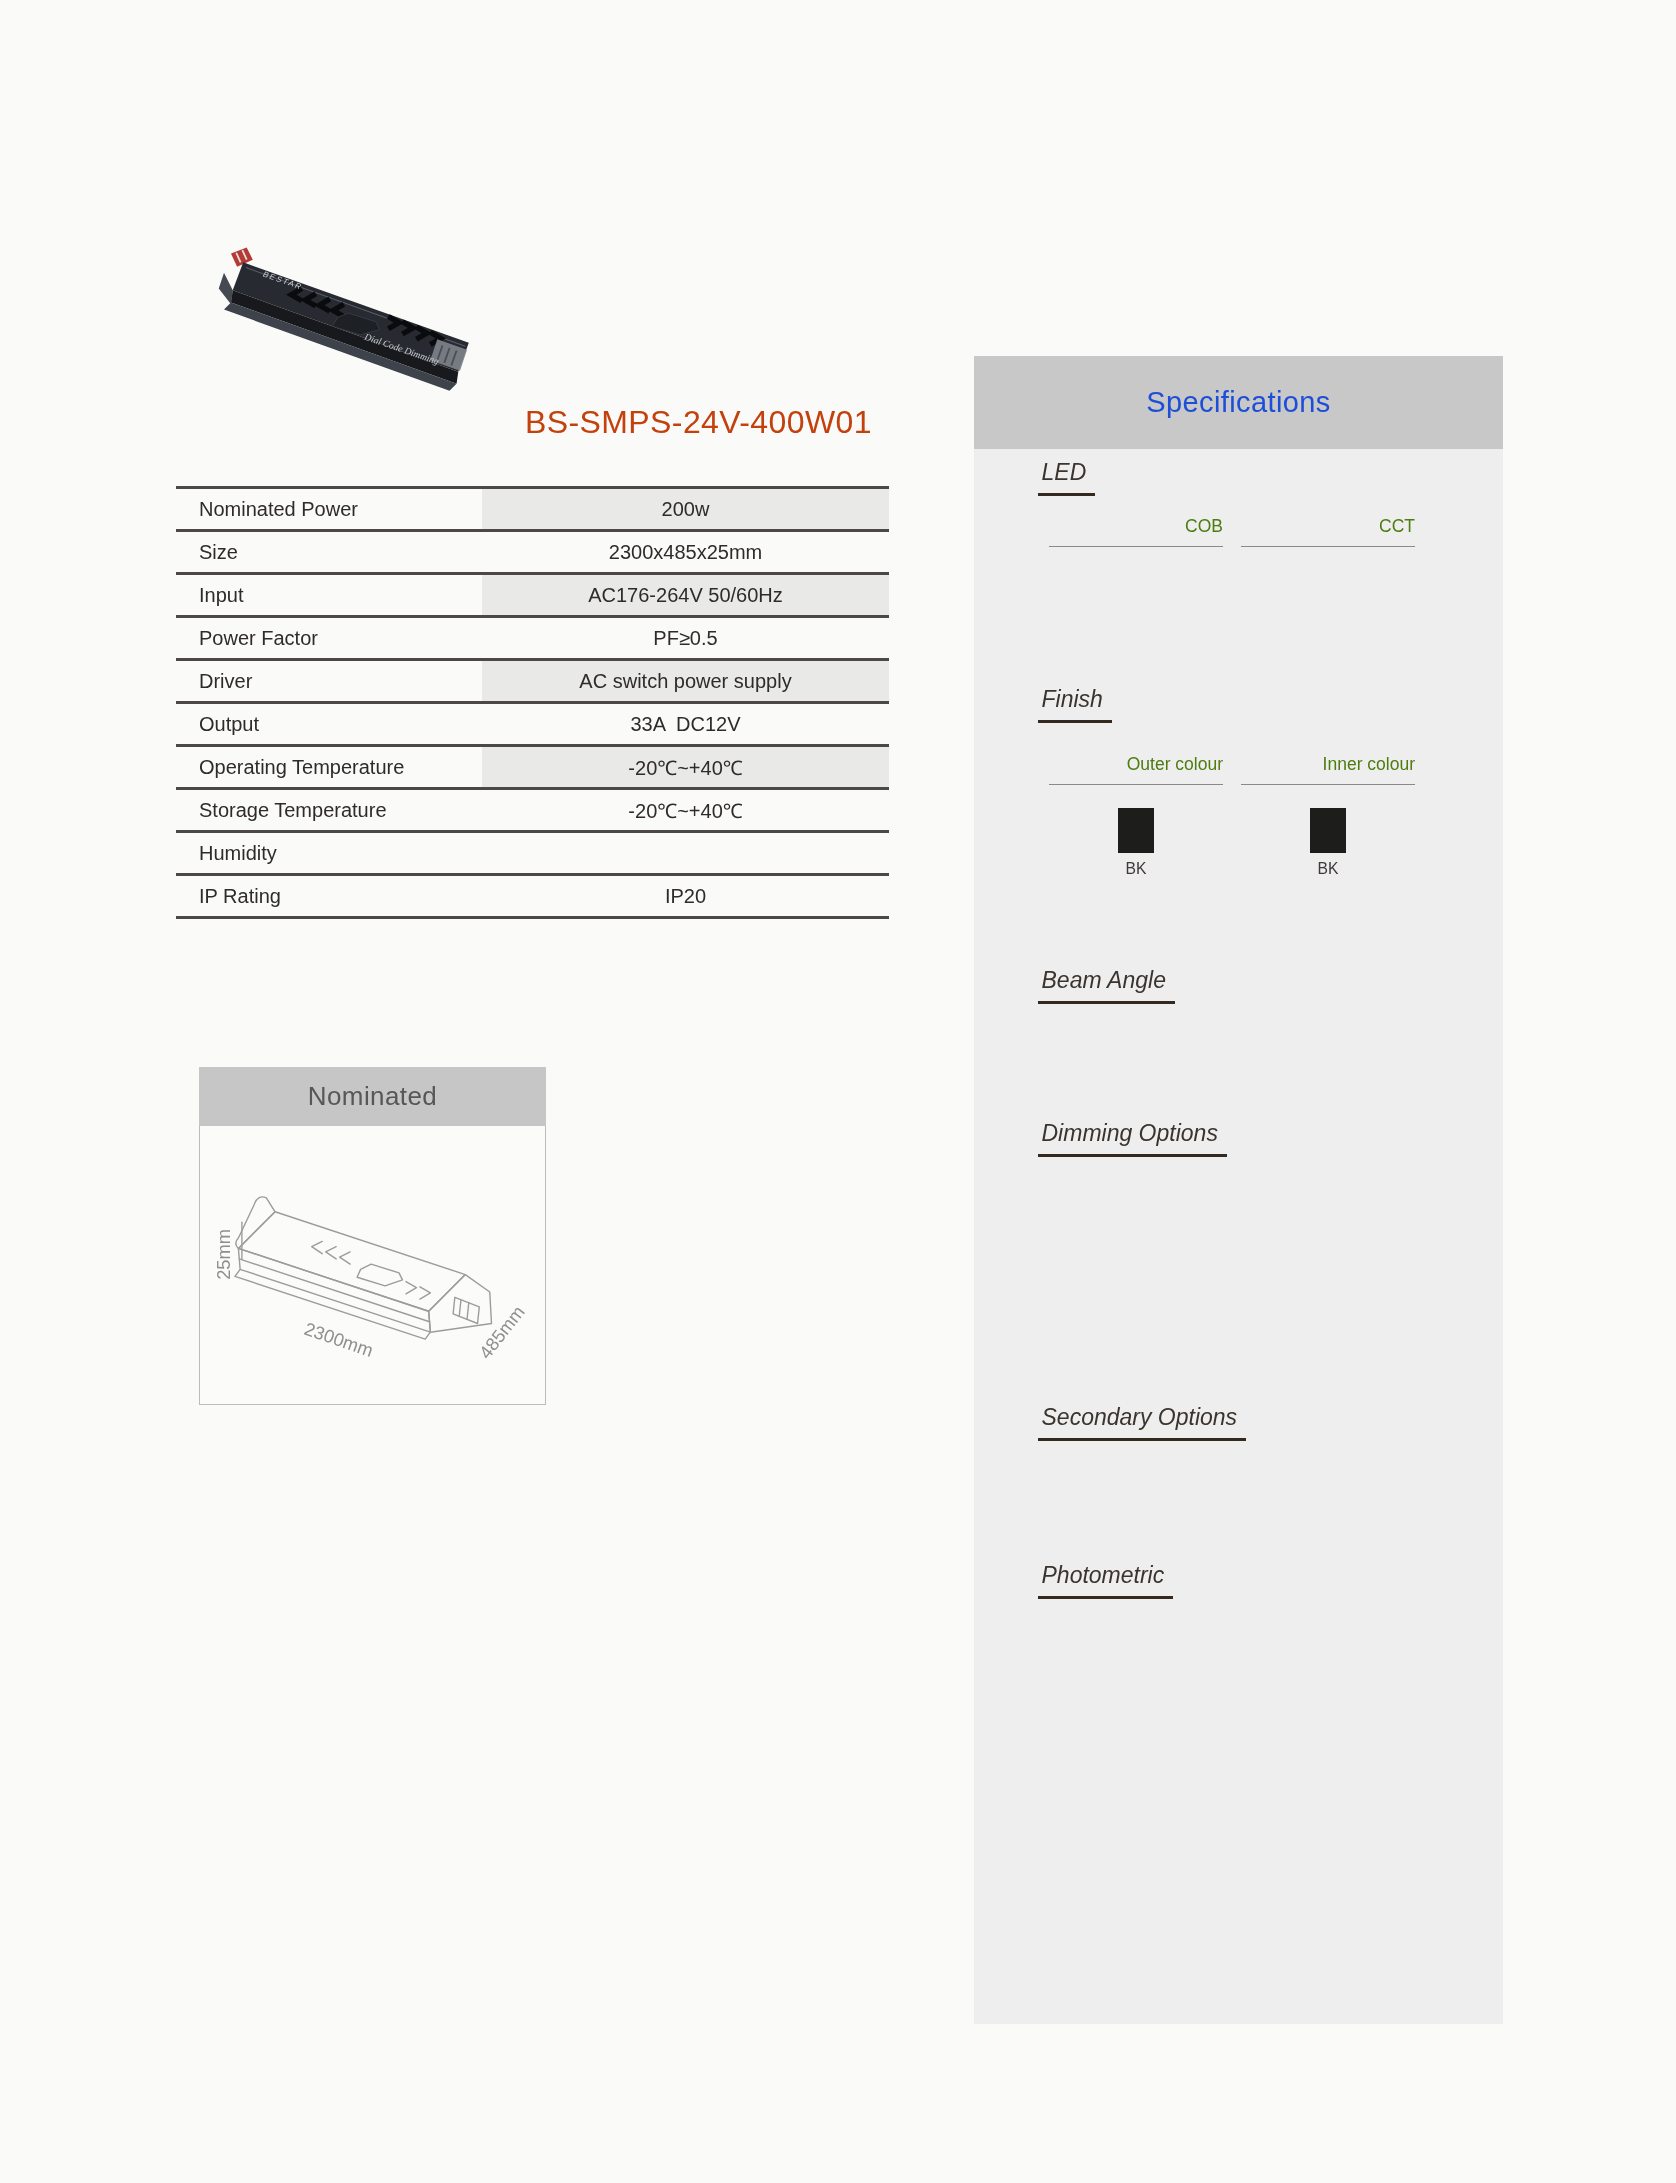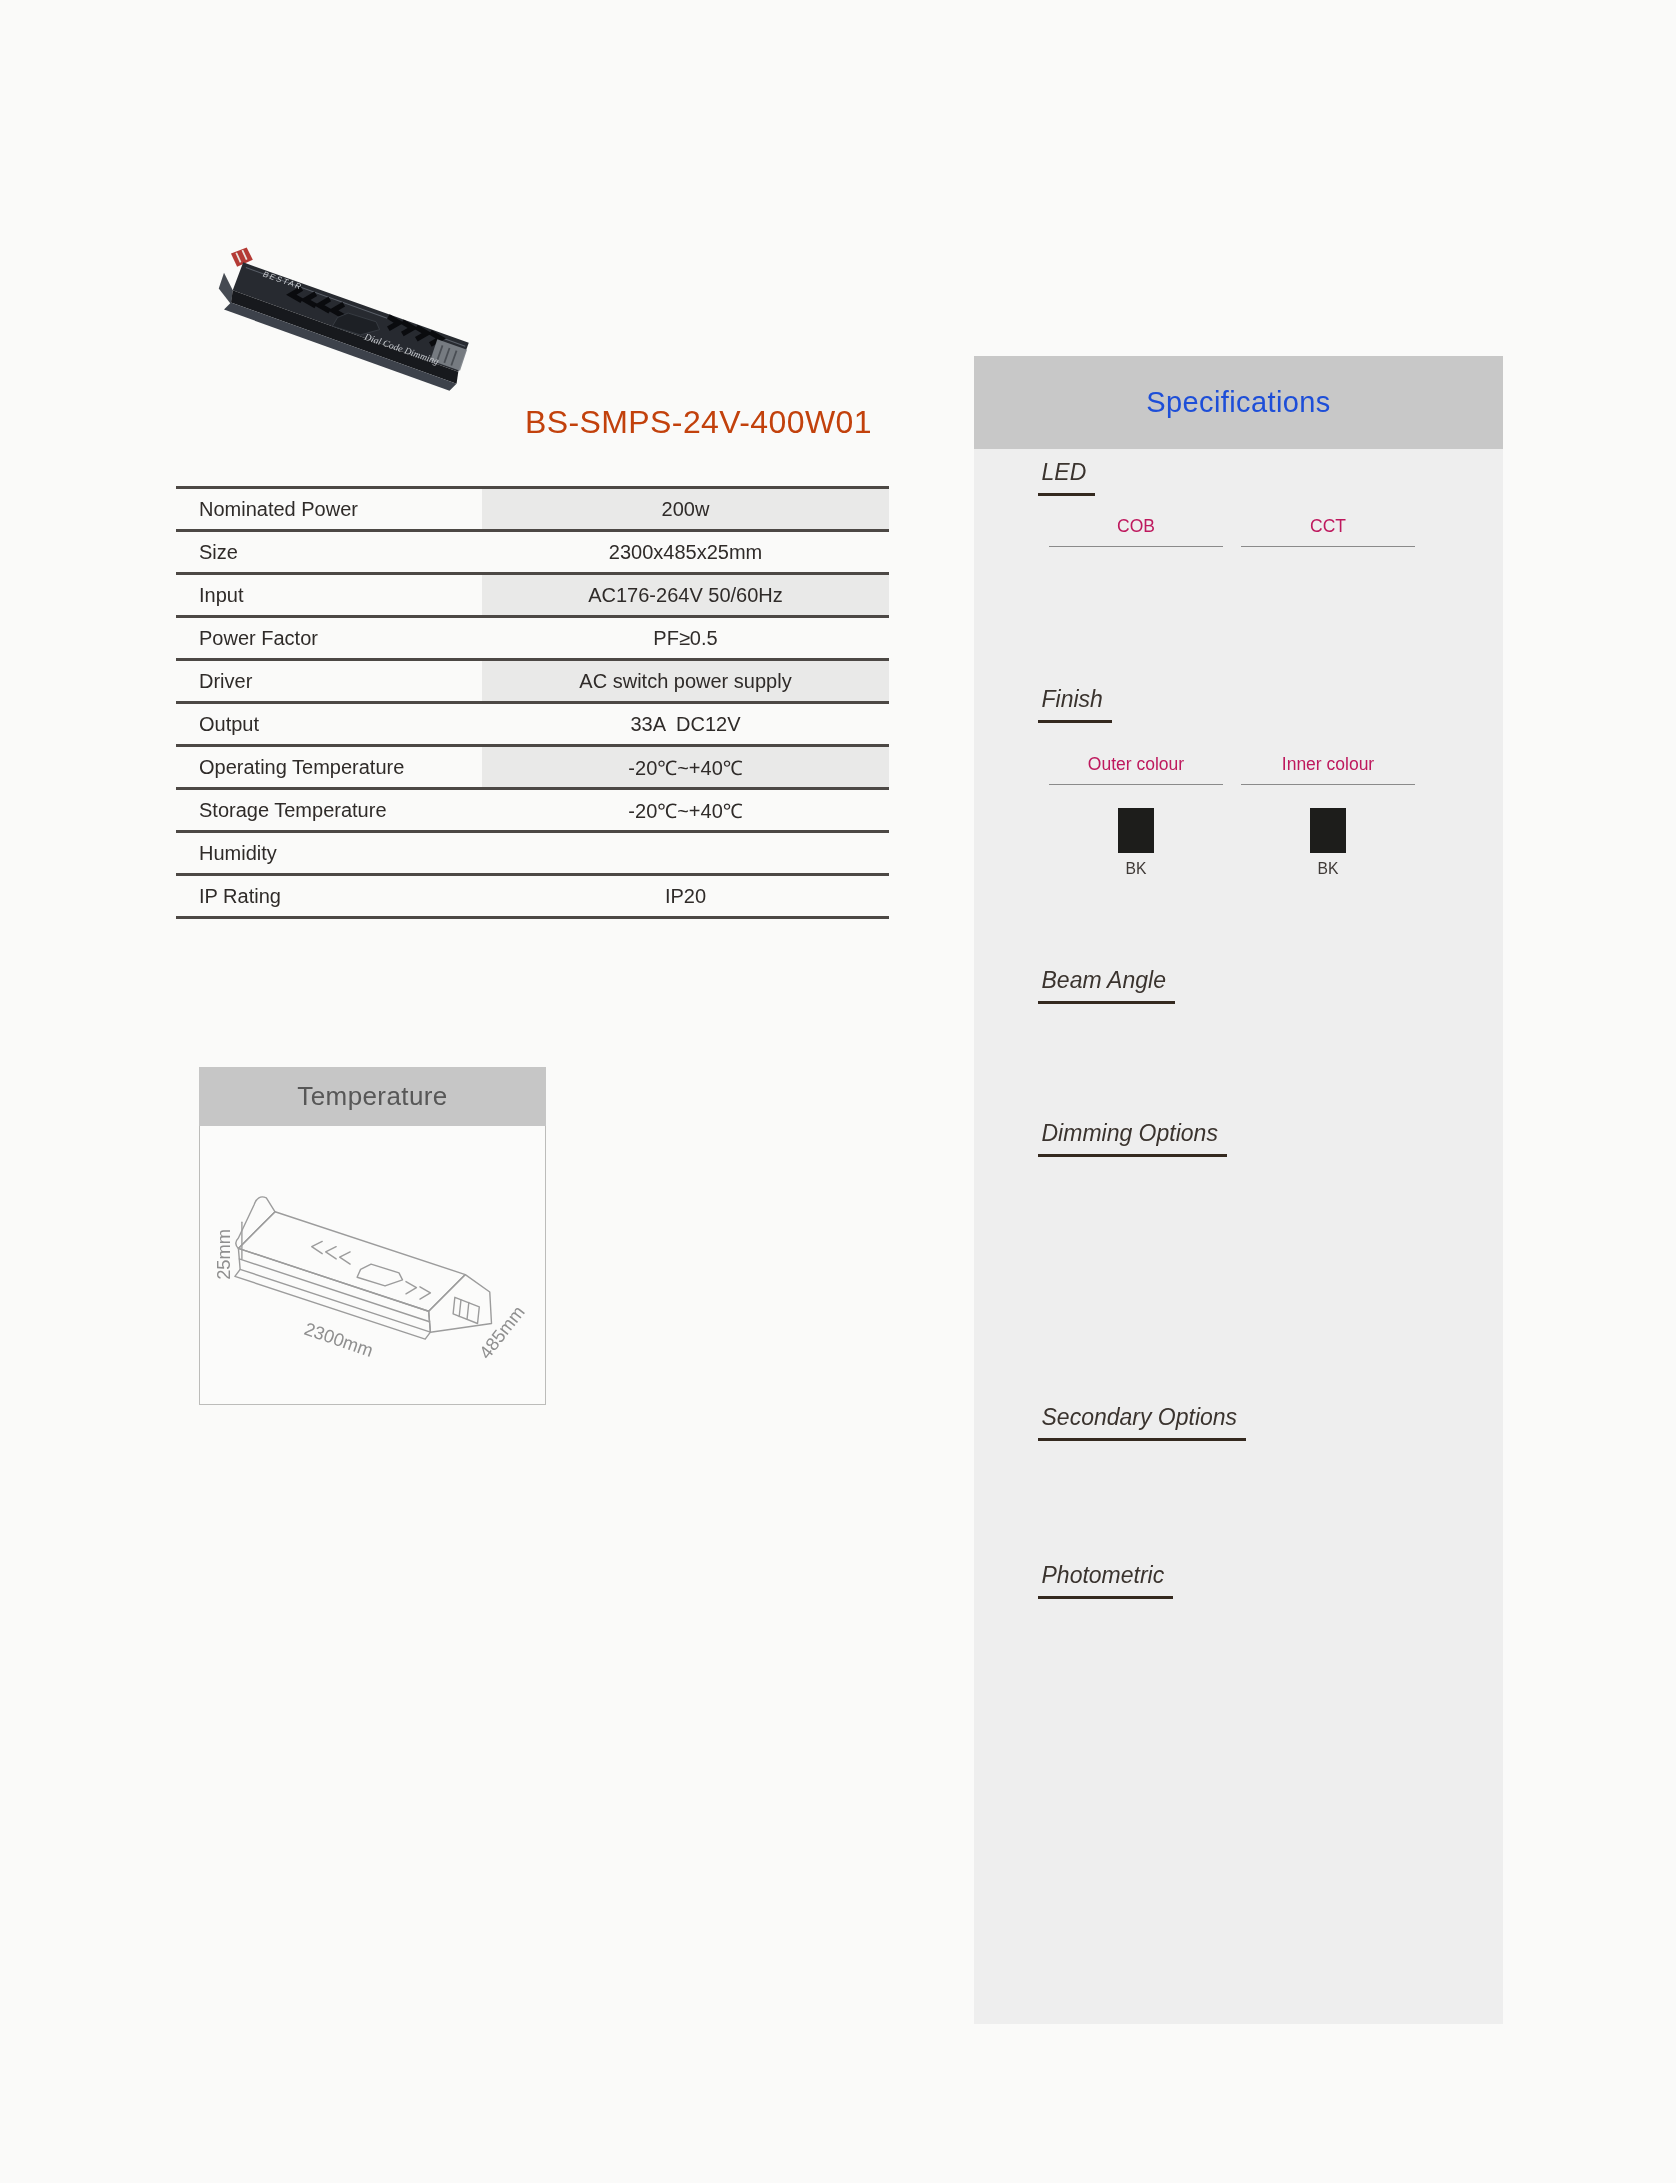"COB" .opt-col { color: #be185d -> #4d7c0f; text-align: center -> right }
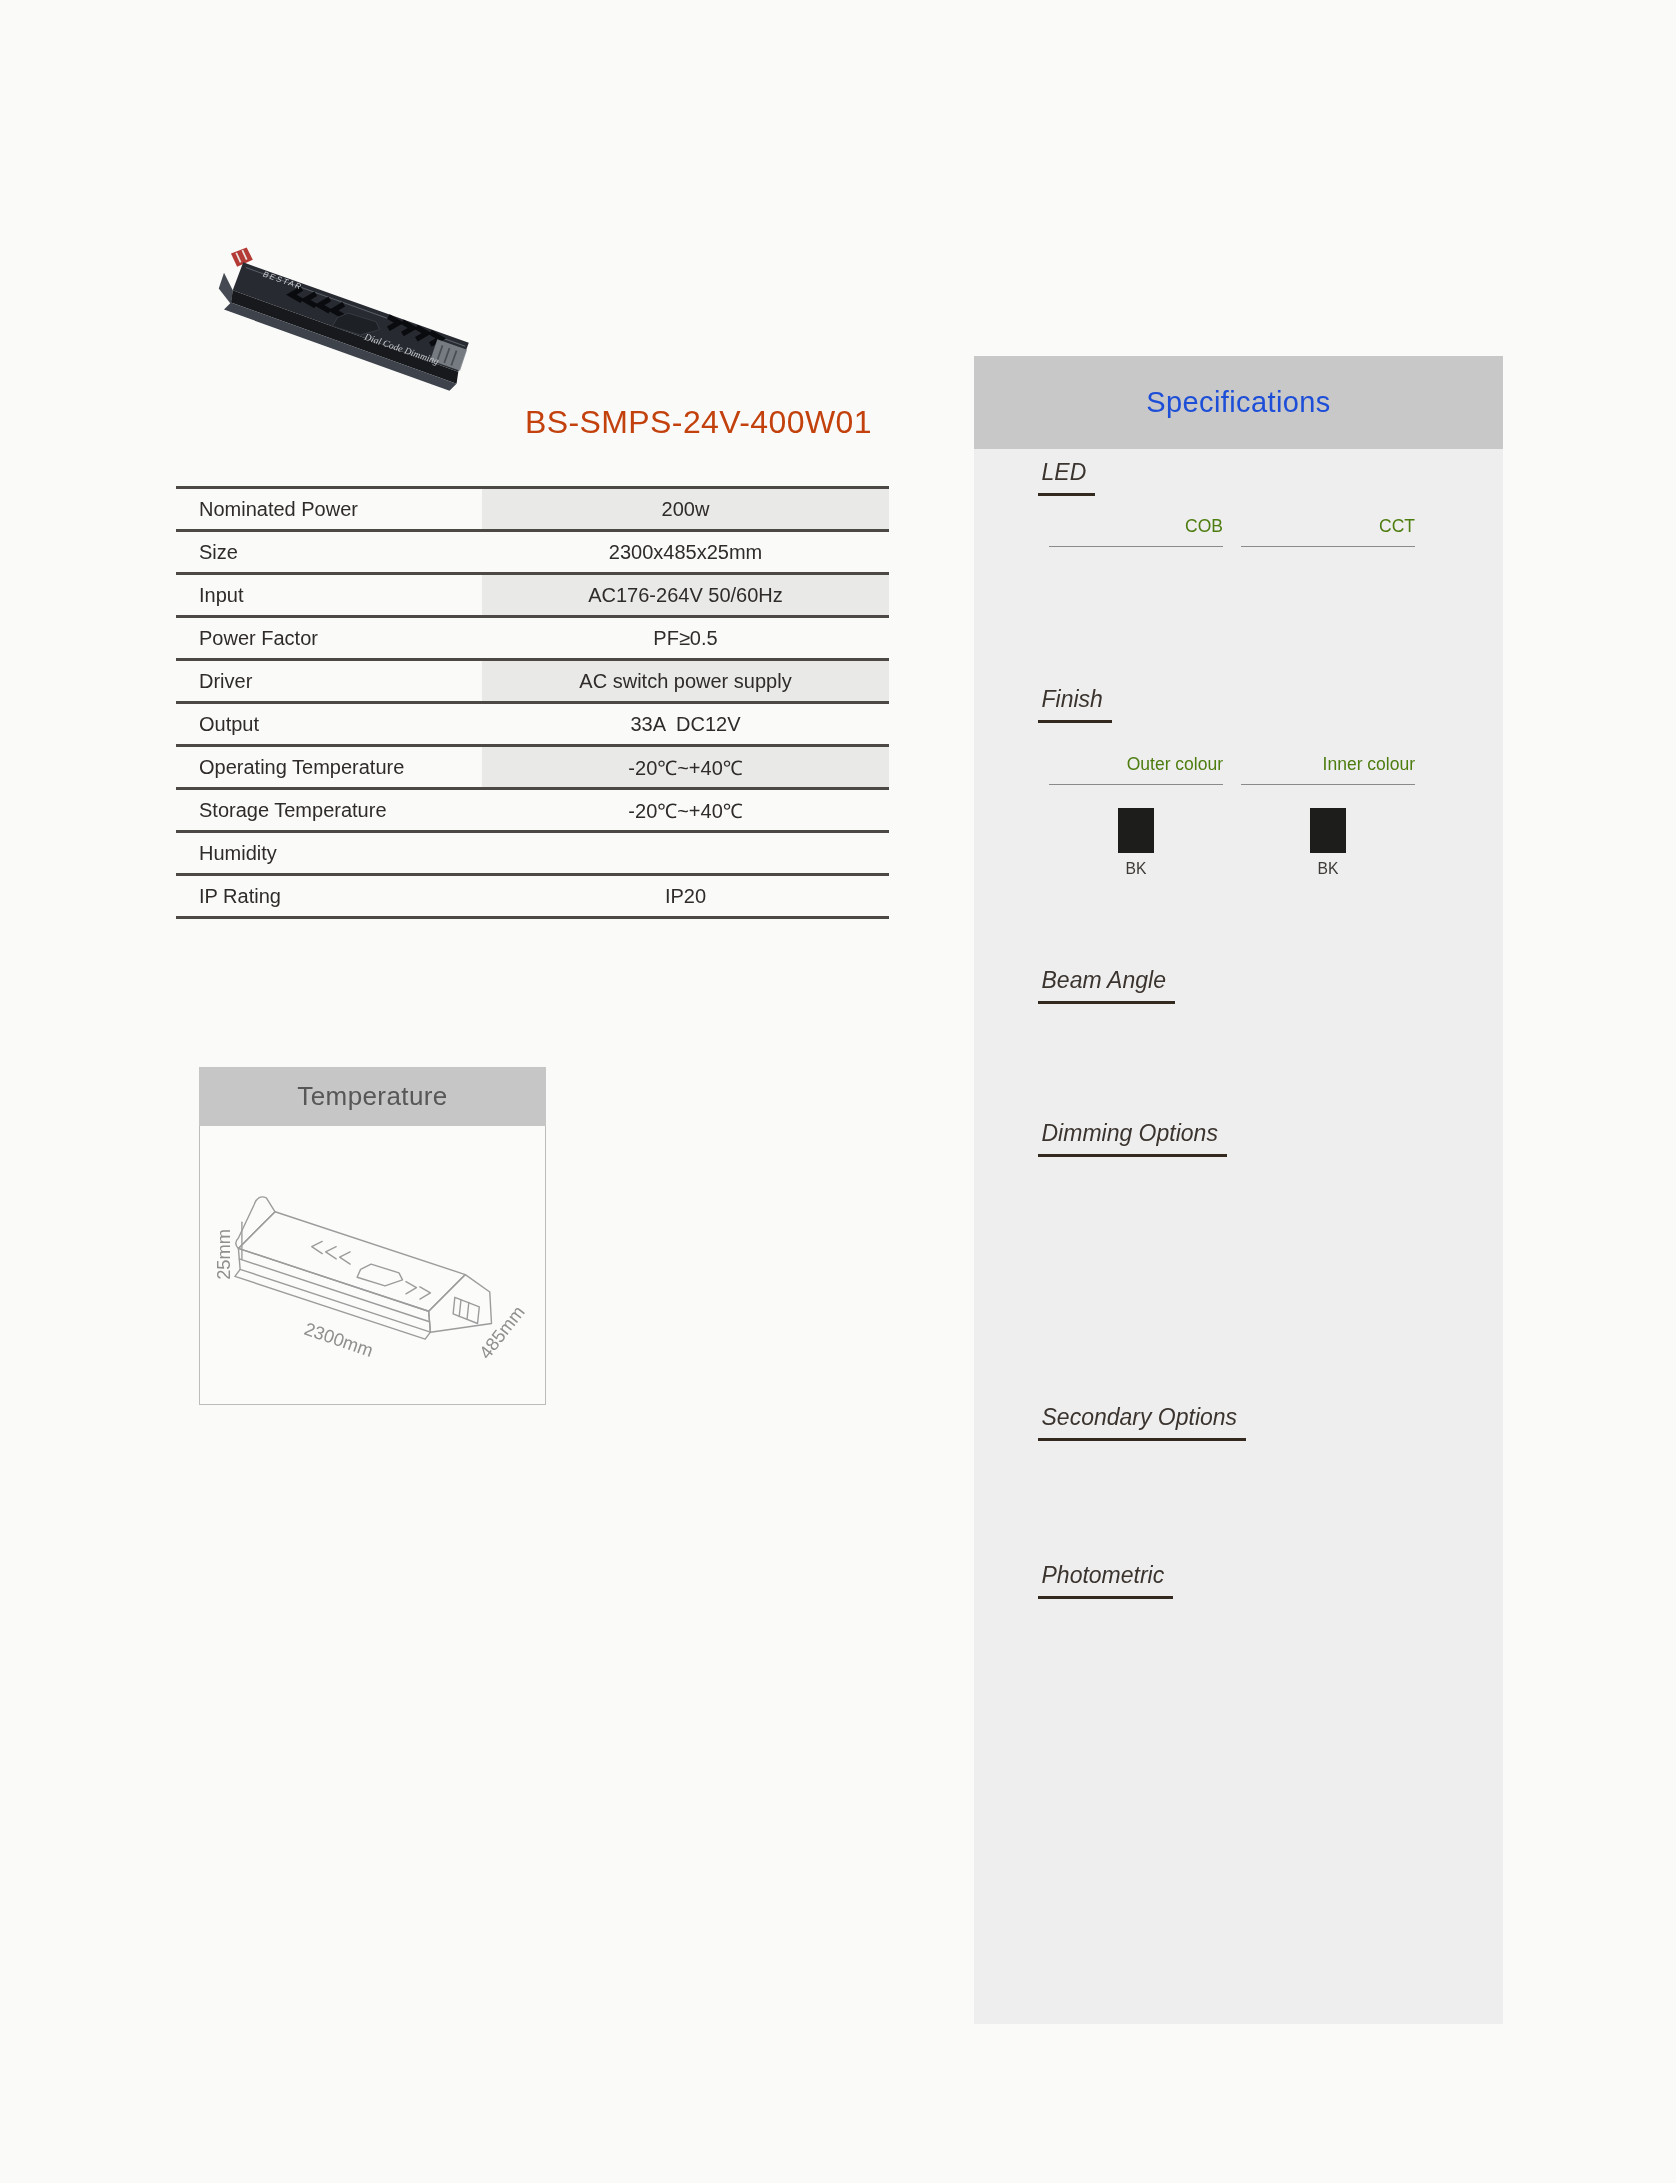"Temperature" div.dims-header { text: Temperature -> Nominated }
